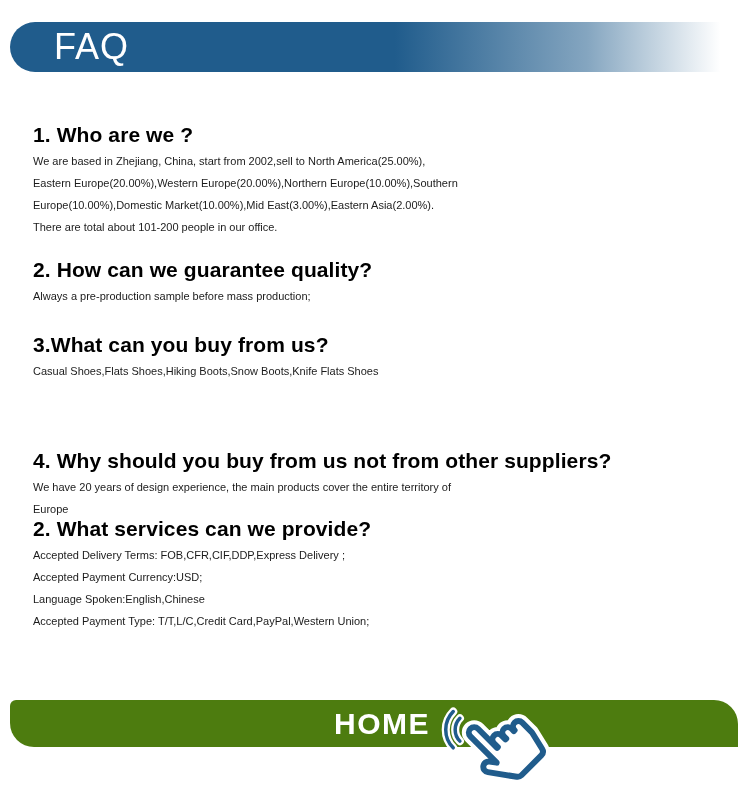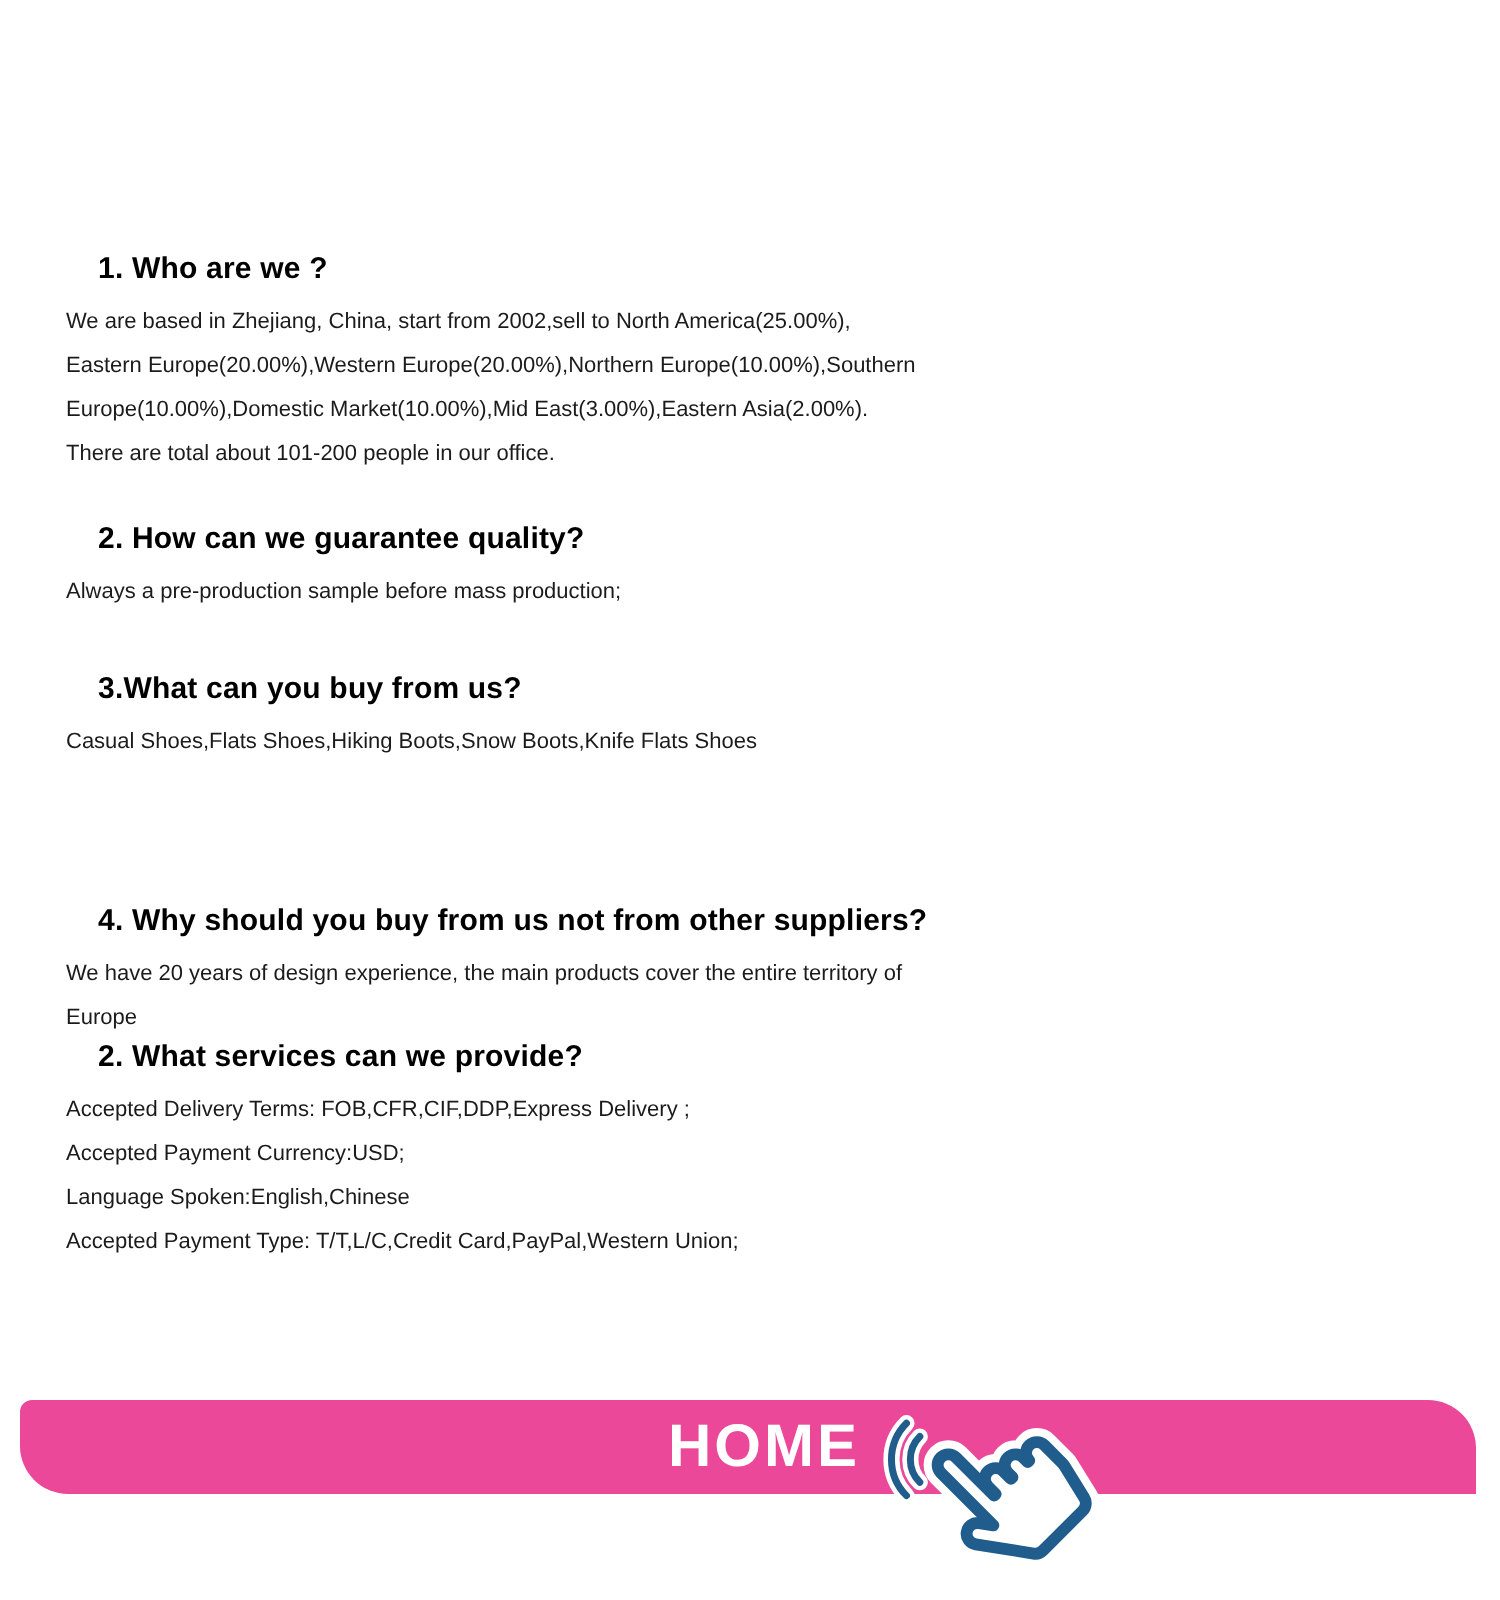"FAQ" div.header-banner { html: none -> <div> <div>FAQ</div> </div> }
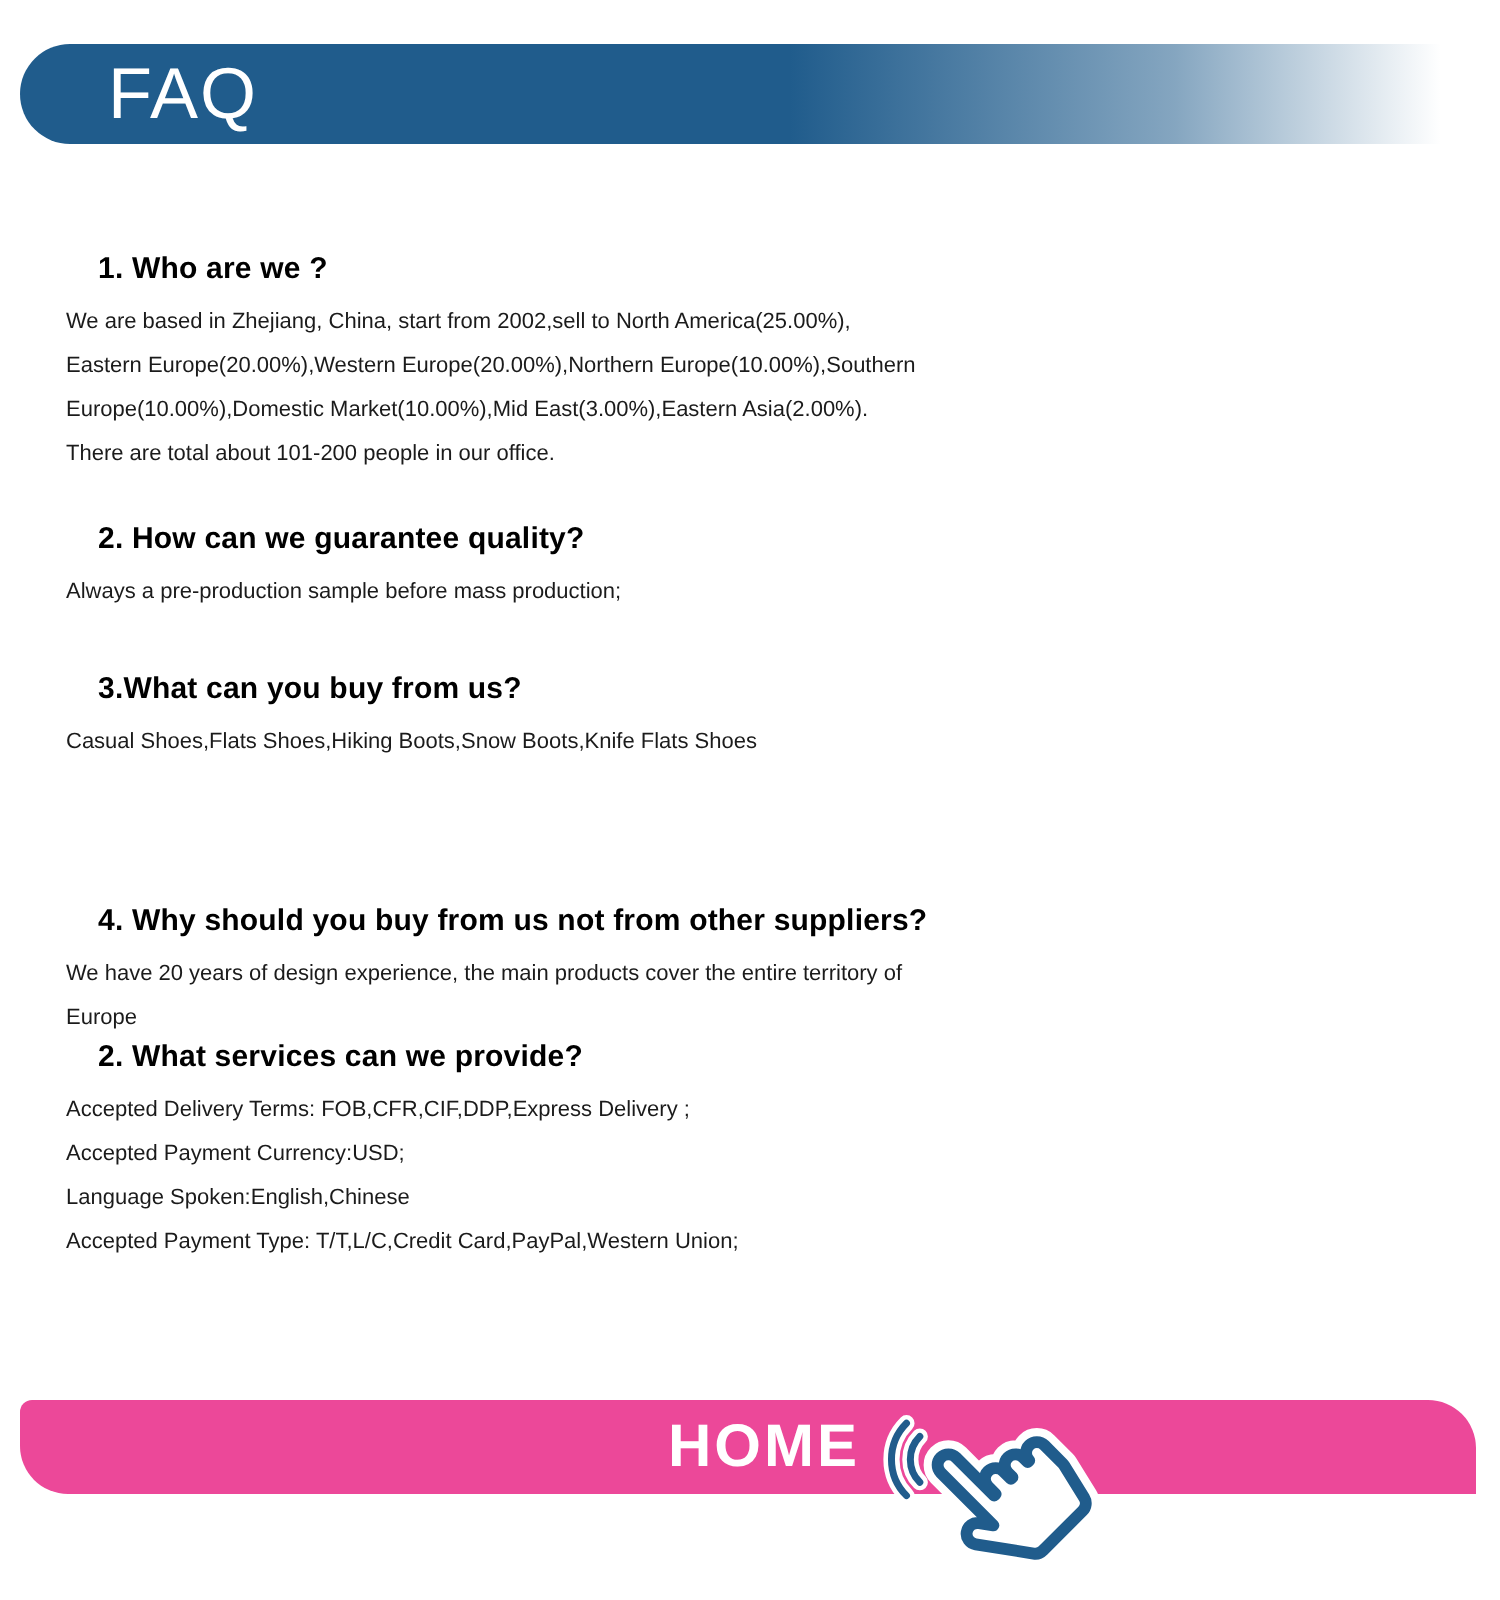"1. Who are we ?" .faq-section h2 { font-size: 15px -> 21px; margin-left: 16px -> none }
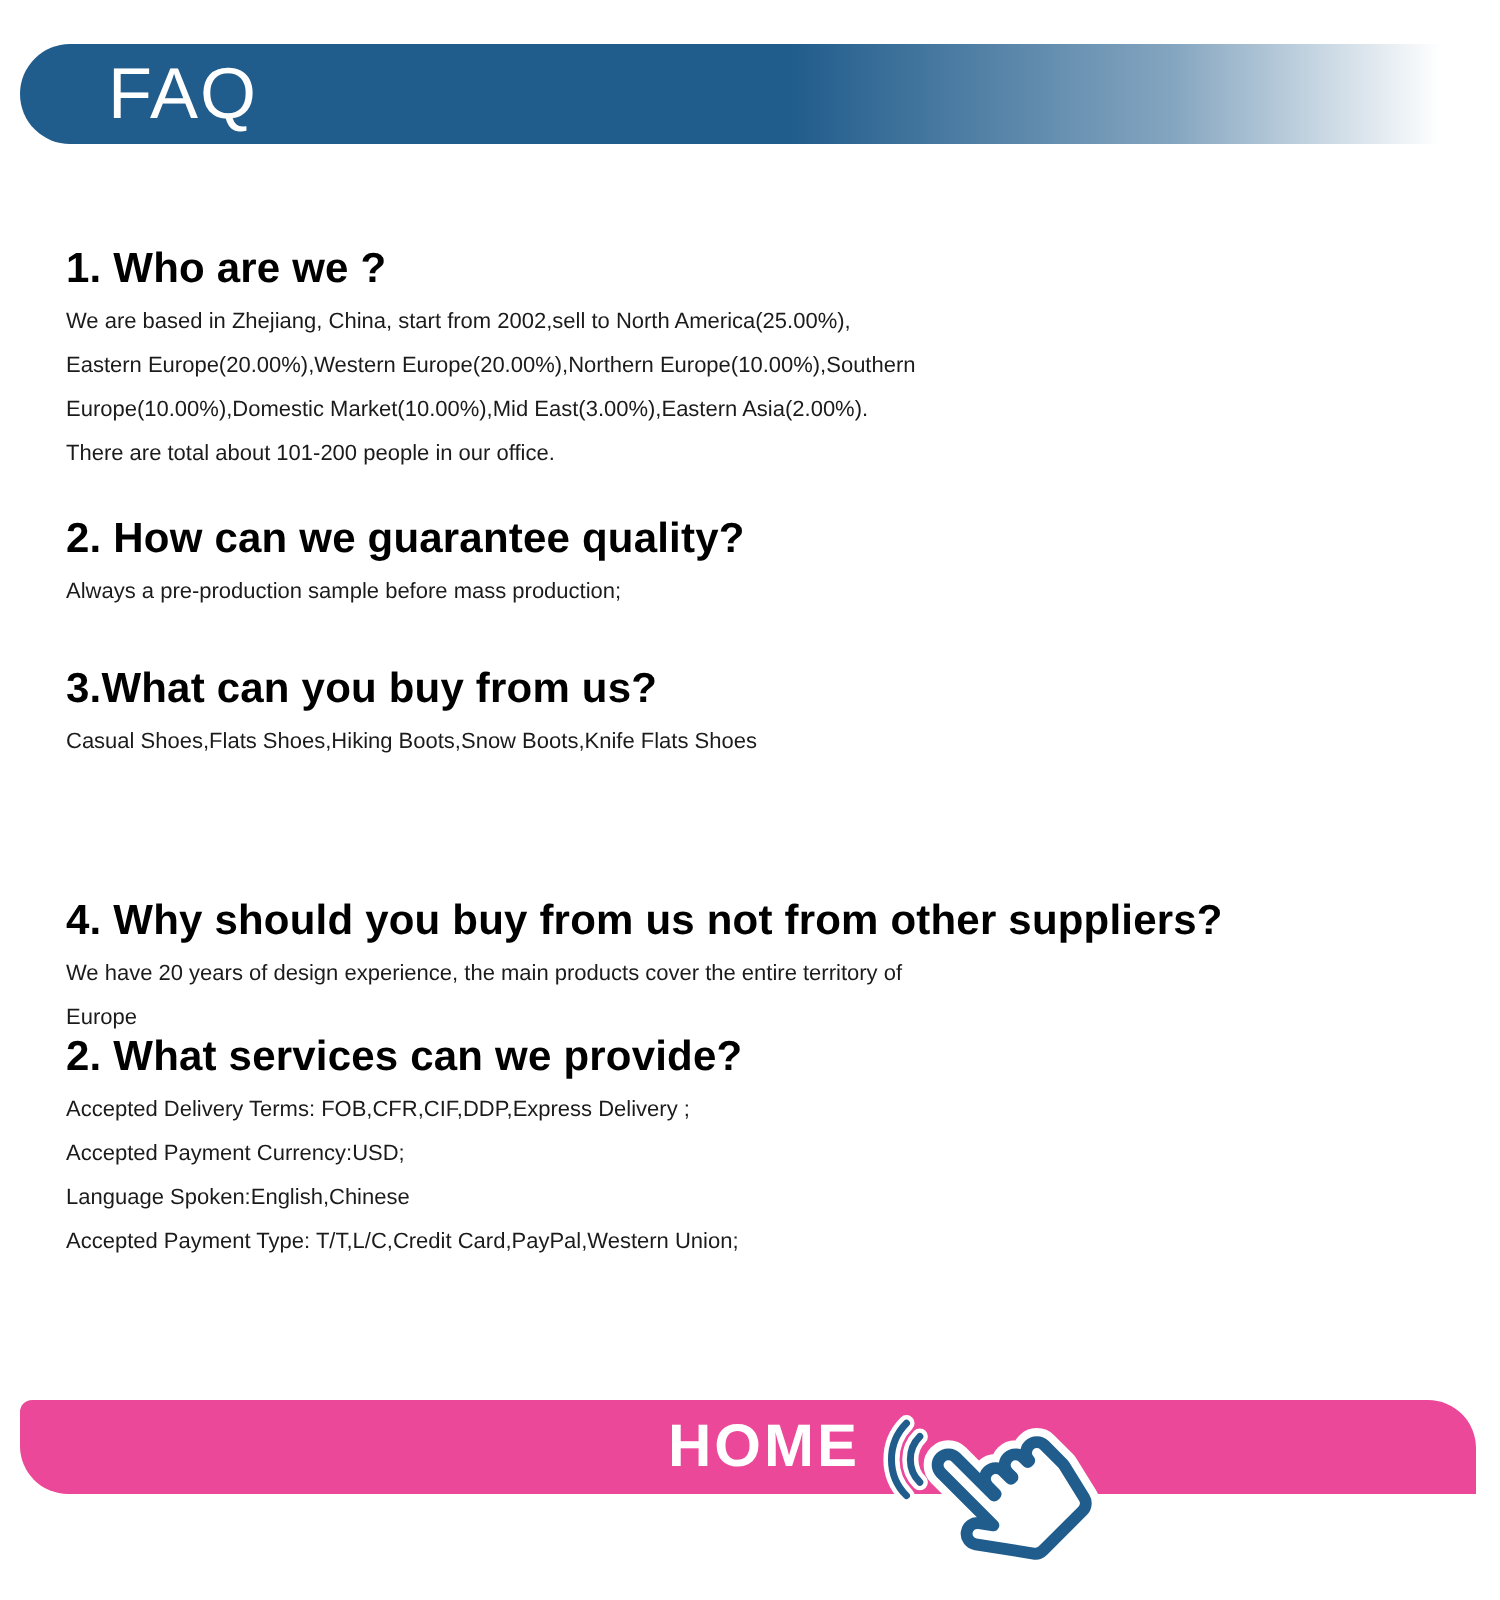"HOME" .home-button { background: #ec4899 -> #4d7c0f }
